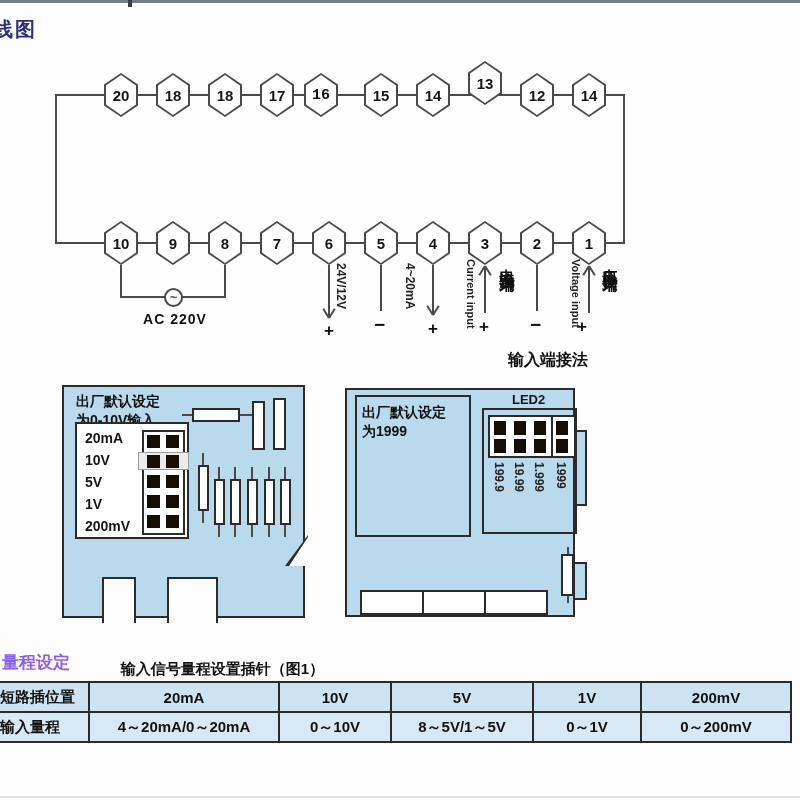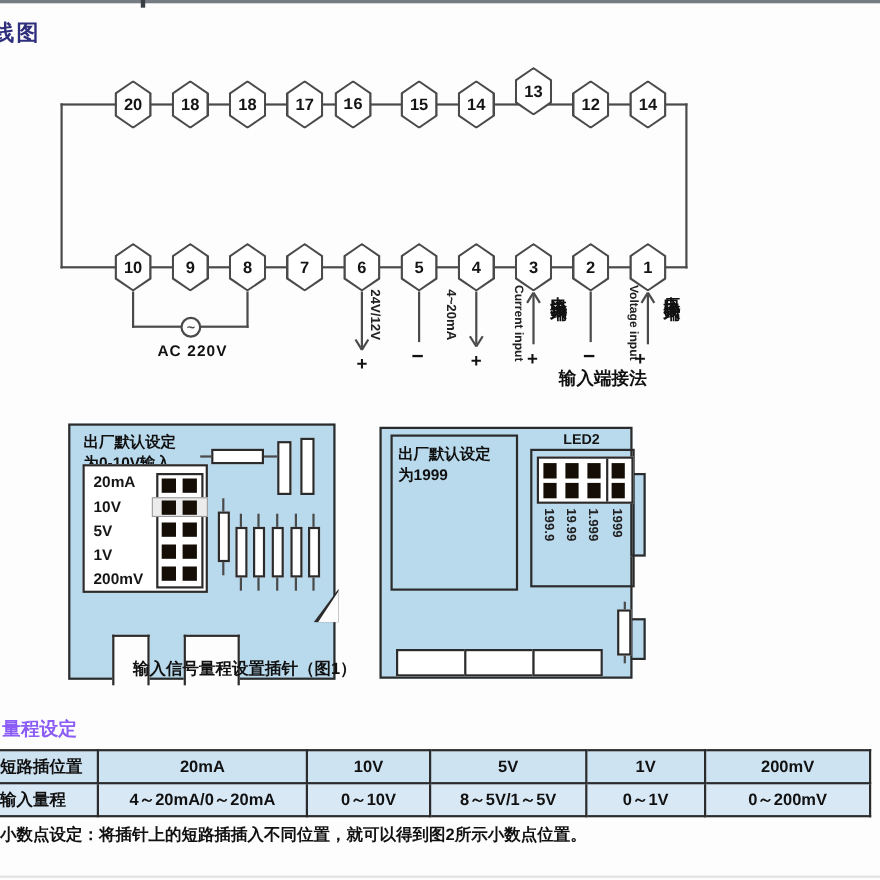"输入端接法" div.cap { top: 334px -> 350px }
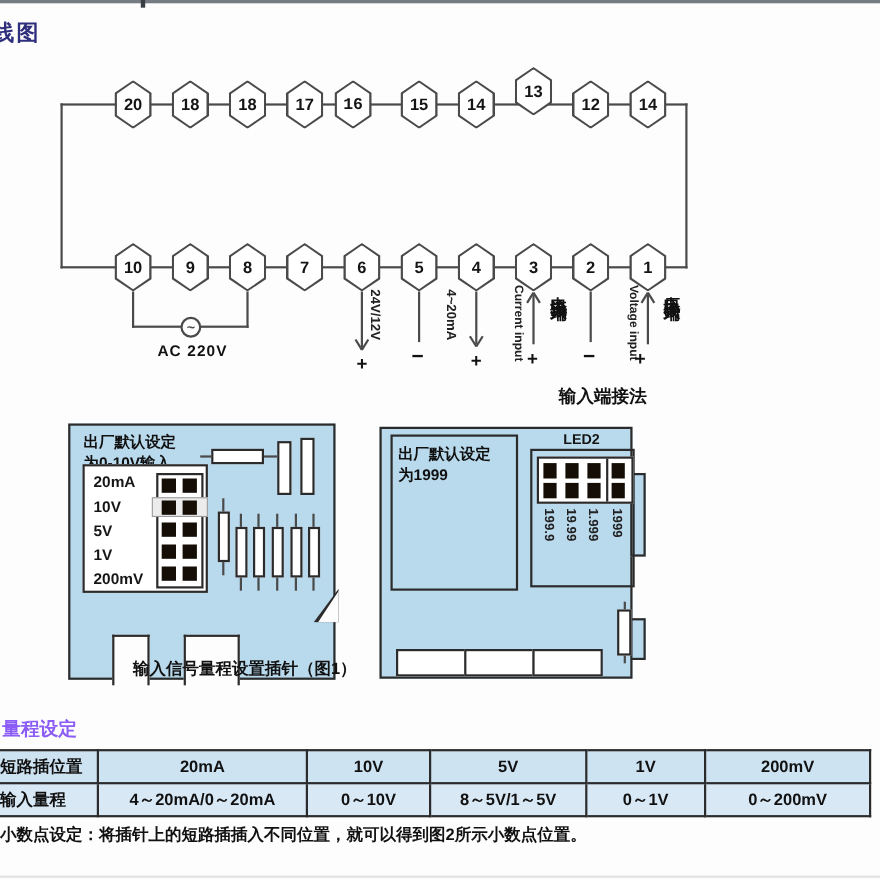"输入信号量程设置插针（图1）" div.cap { top: 599px -> 660px }
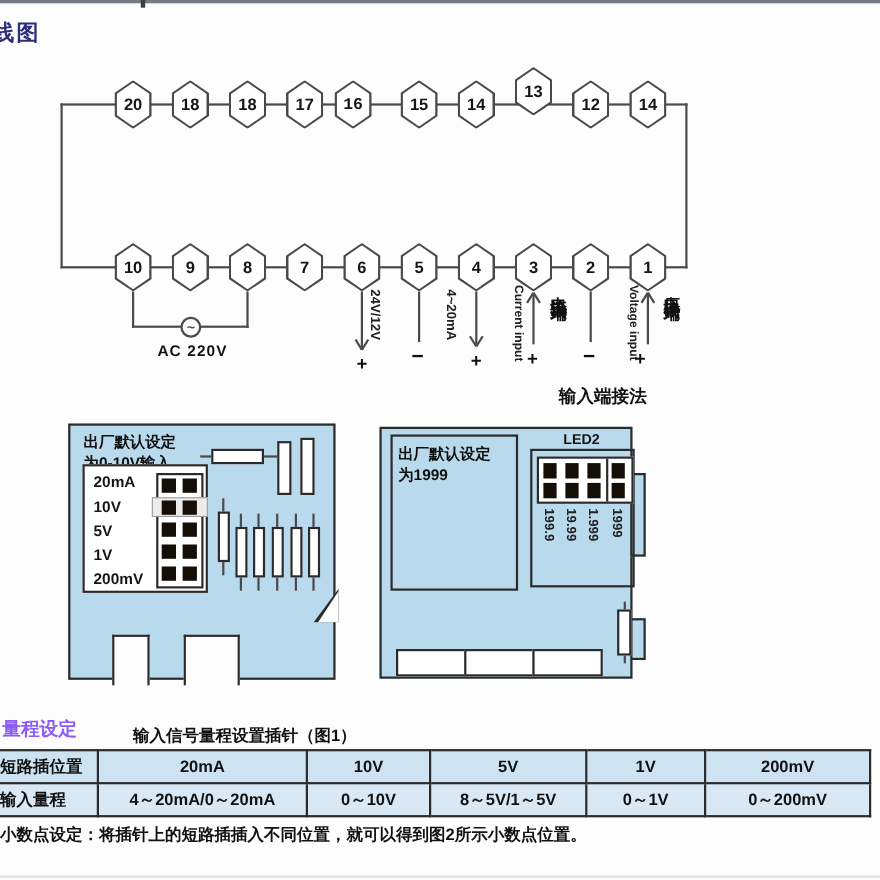"小数点设定：将插针上的短路插插入不同位置，就可以得到图2所示小数点位置。" div.note { html: <div>小数点设定：将插针上的短路插插入不同位置，就可以得到图2所示小数点位置。</div> -> none }
